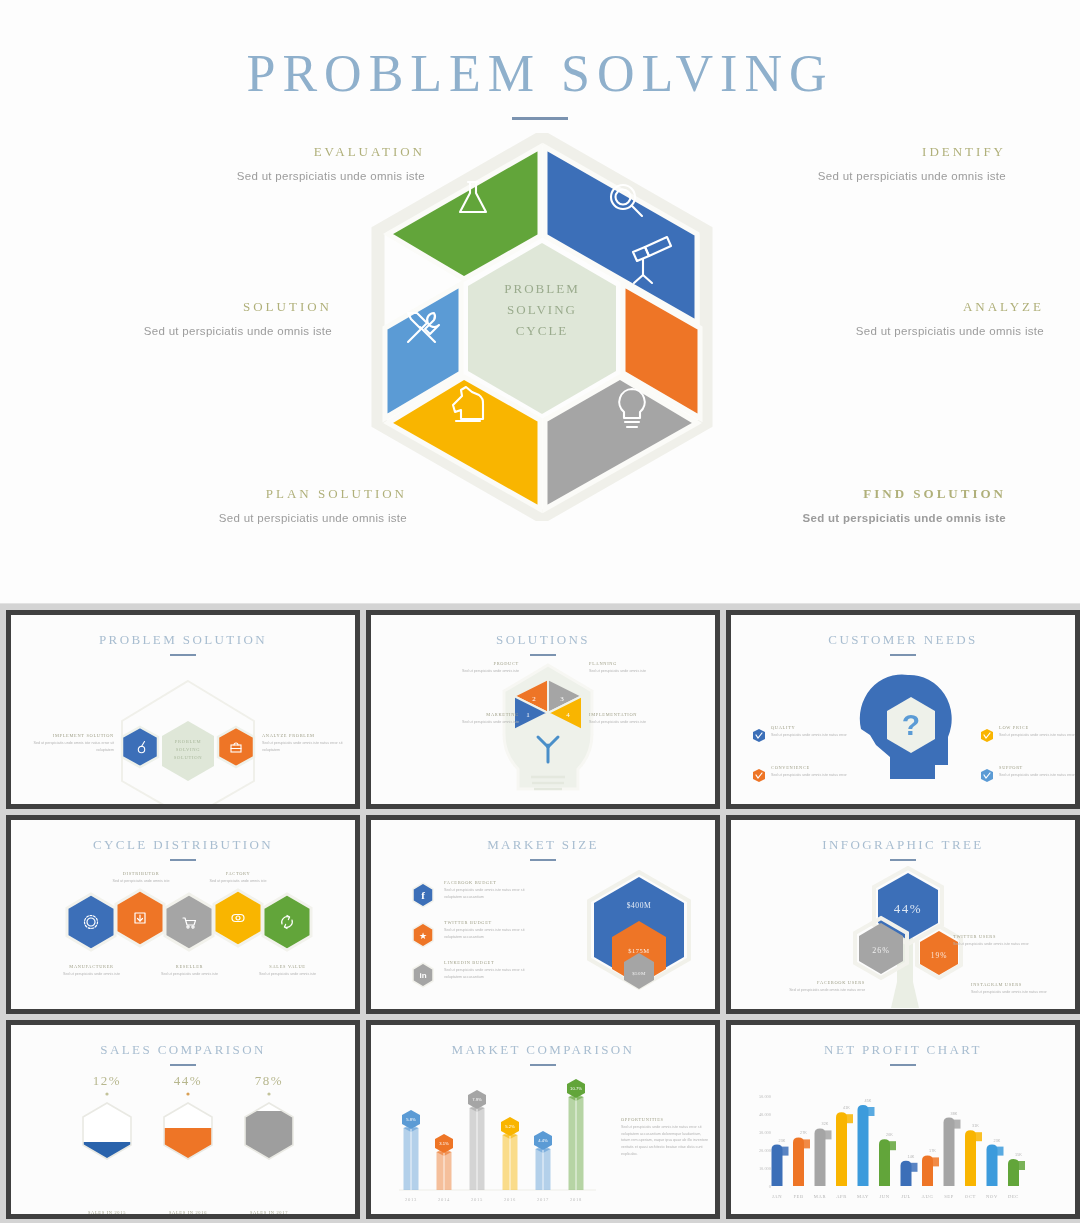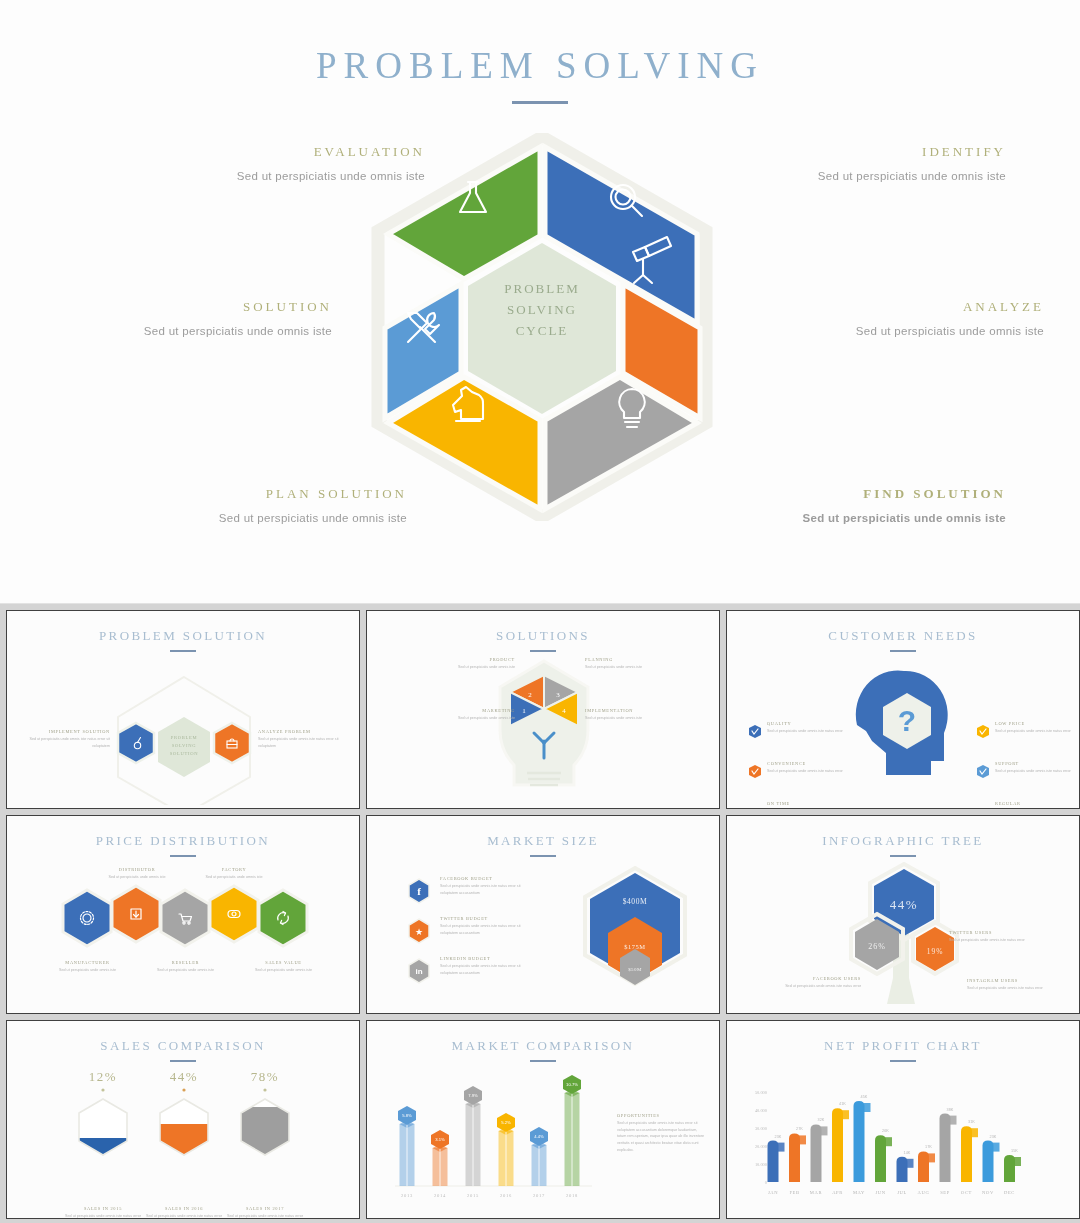"PROBLEM SOLVING" .hero-title { font-size: 37px -> 52px }
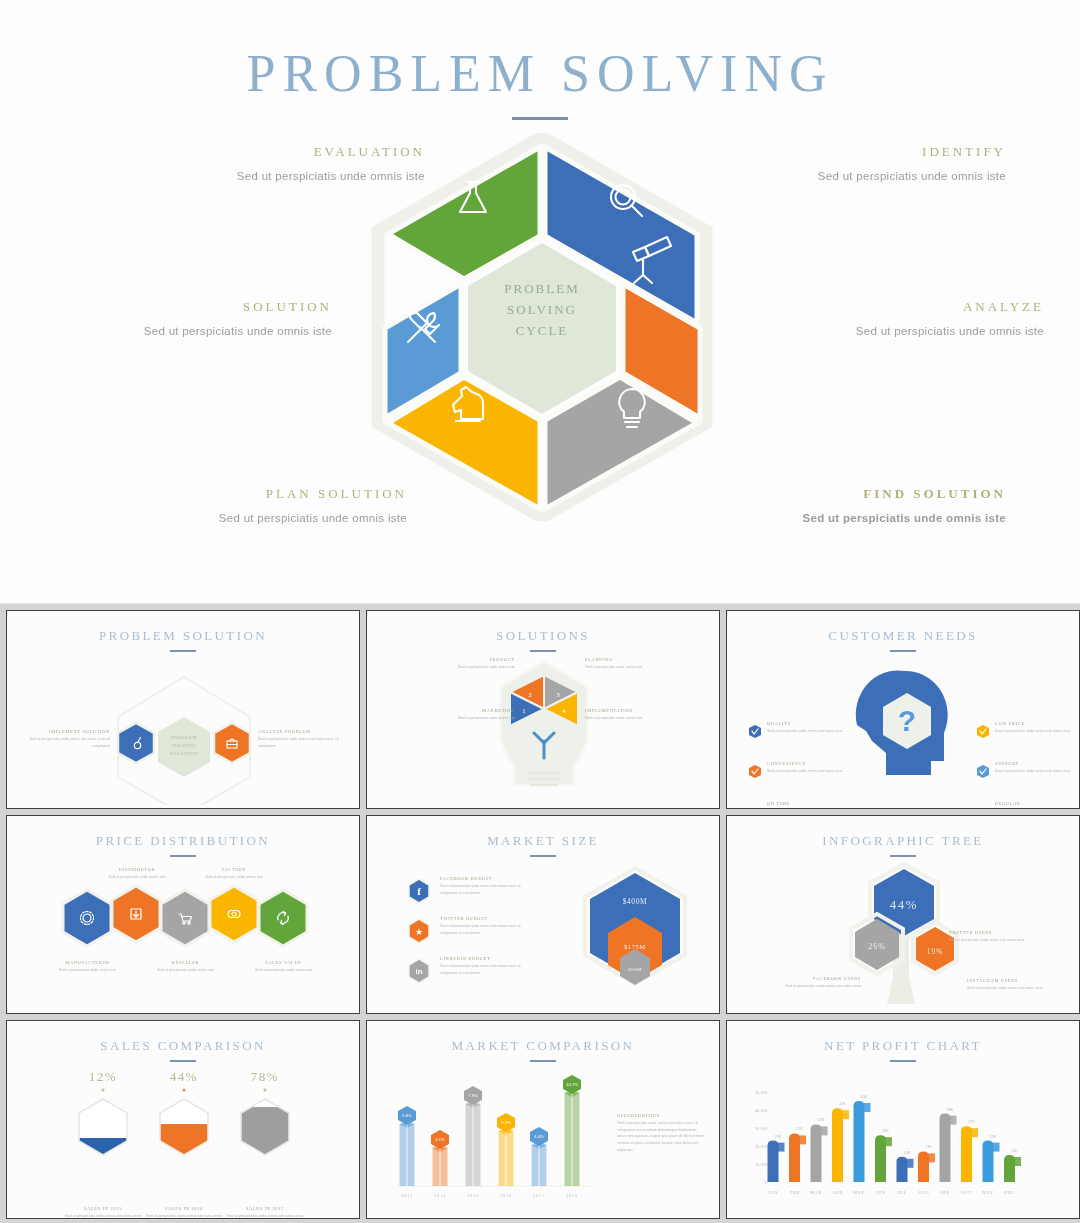"PROBLEM SOLUTION" .thumb { border: 1px solid #404040 -> 5px solid #404040 }
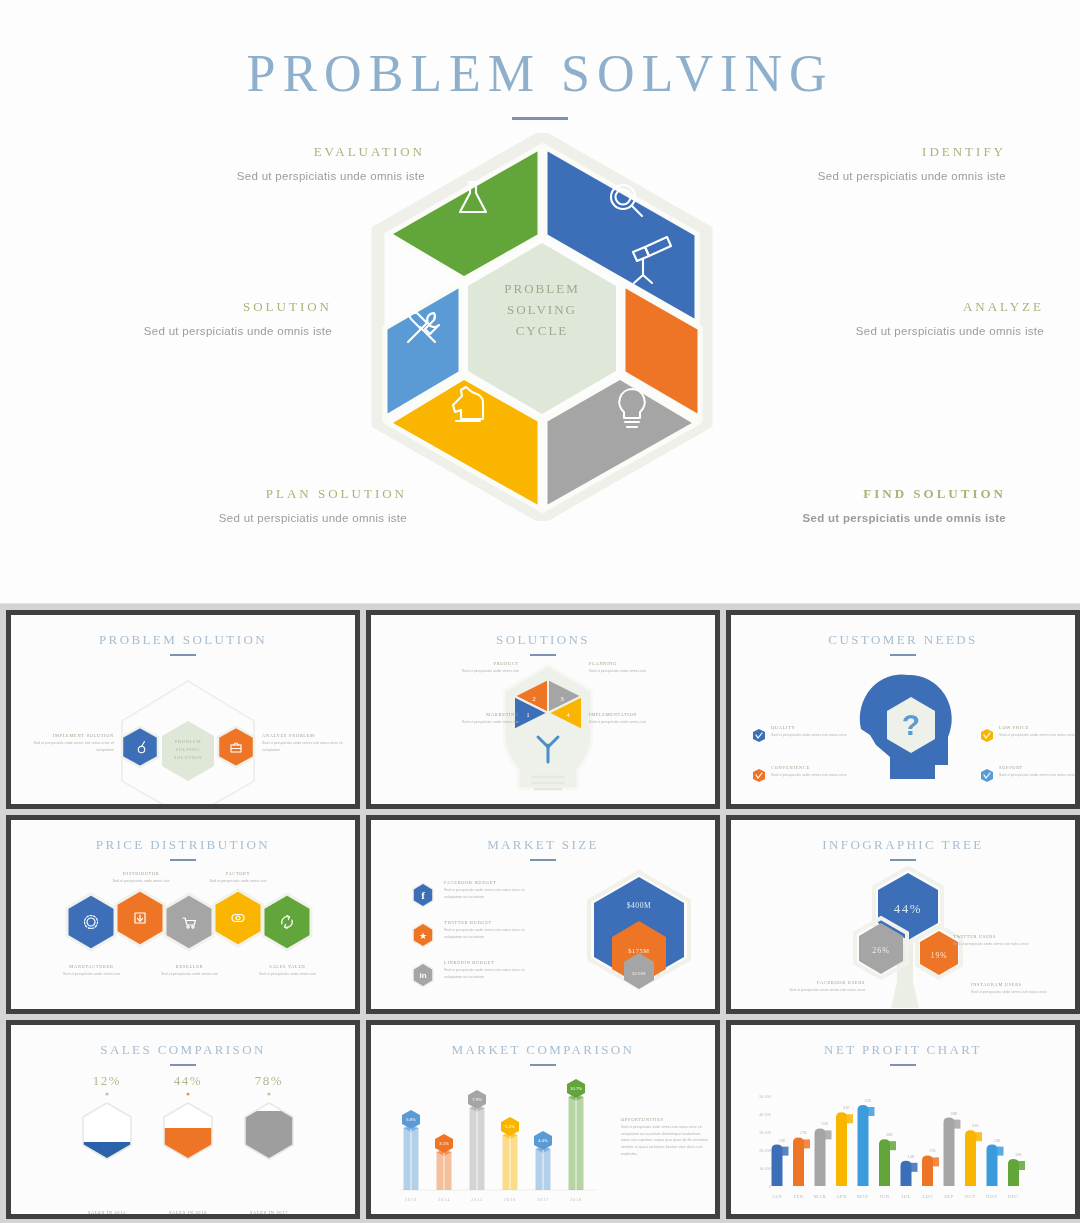"PRICE DISTRIBUTION" div.t-title { text: PRICE -> CYCLE }
